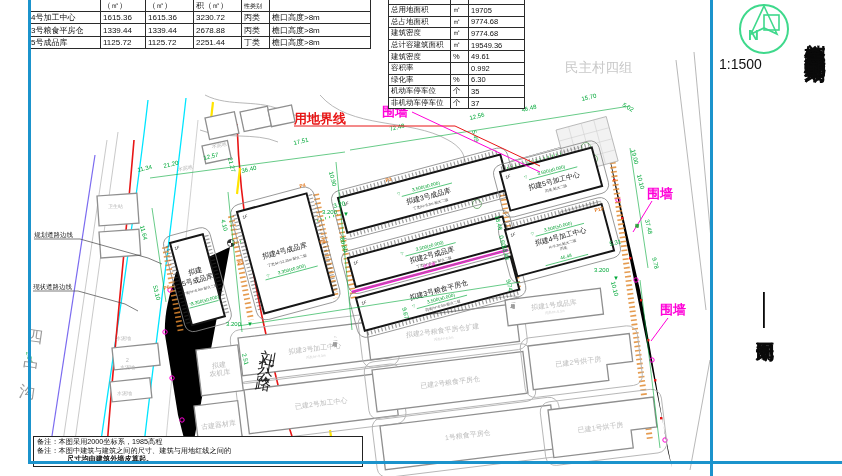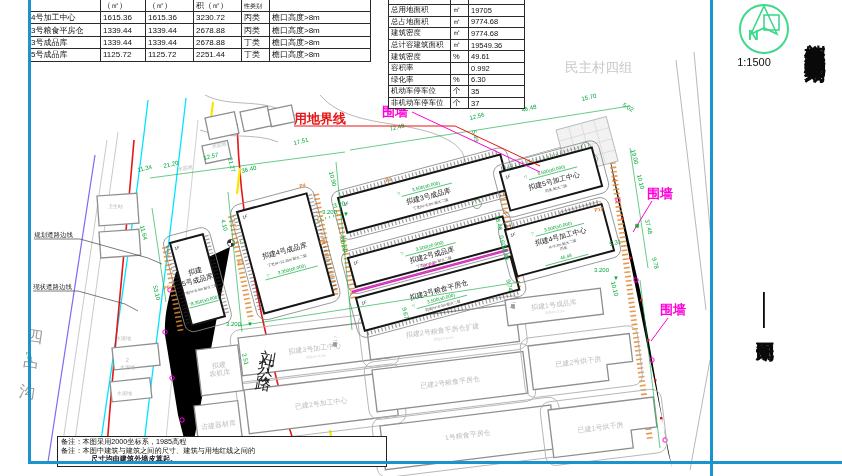"3号成品库" tr { html: <tr> <td>3号成品库</td> <td>1339.44</td> <td>1339.44</td> <td>2678.88</td> <td>丁类</td> <td>檐口高度&gt;8m</td> </tr> -> none }
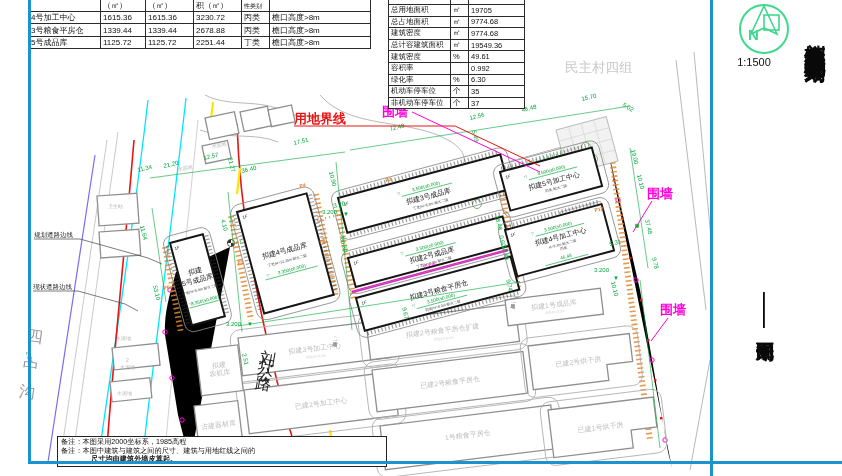"1:1500" #scale { font-size: 11px -> 14px; text-align: center -> left }
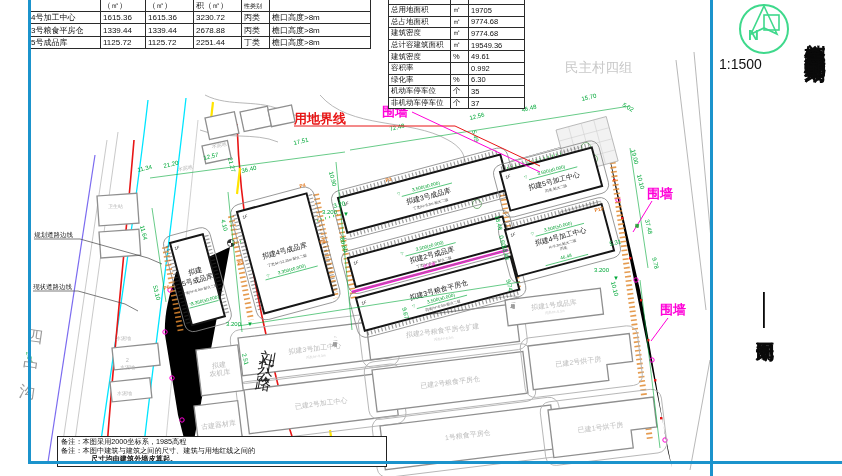"备注：本图采用2000坐标系，1985高程" #notes { margin-left: 24px -> none }
